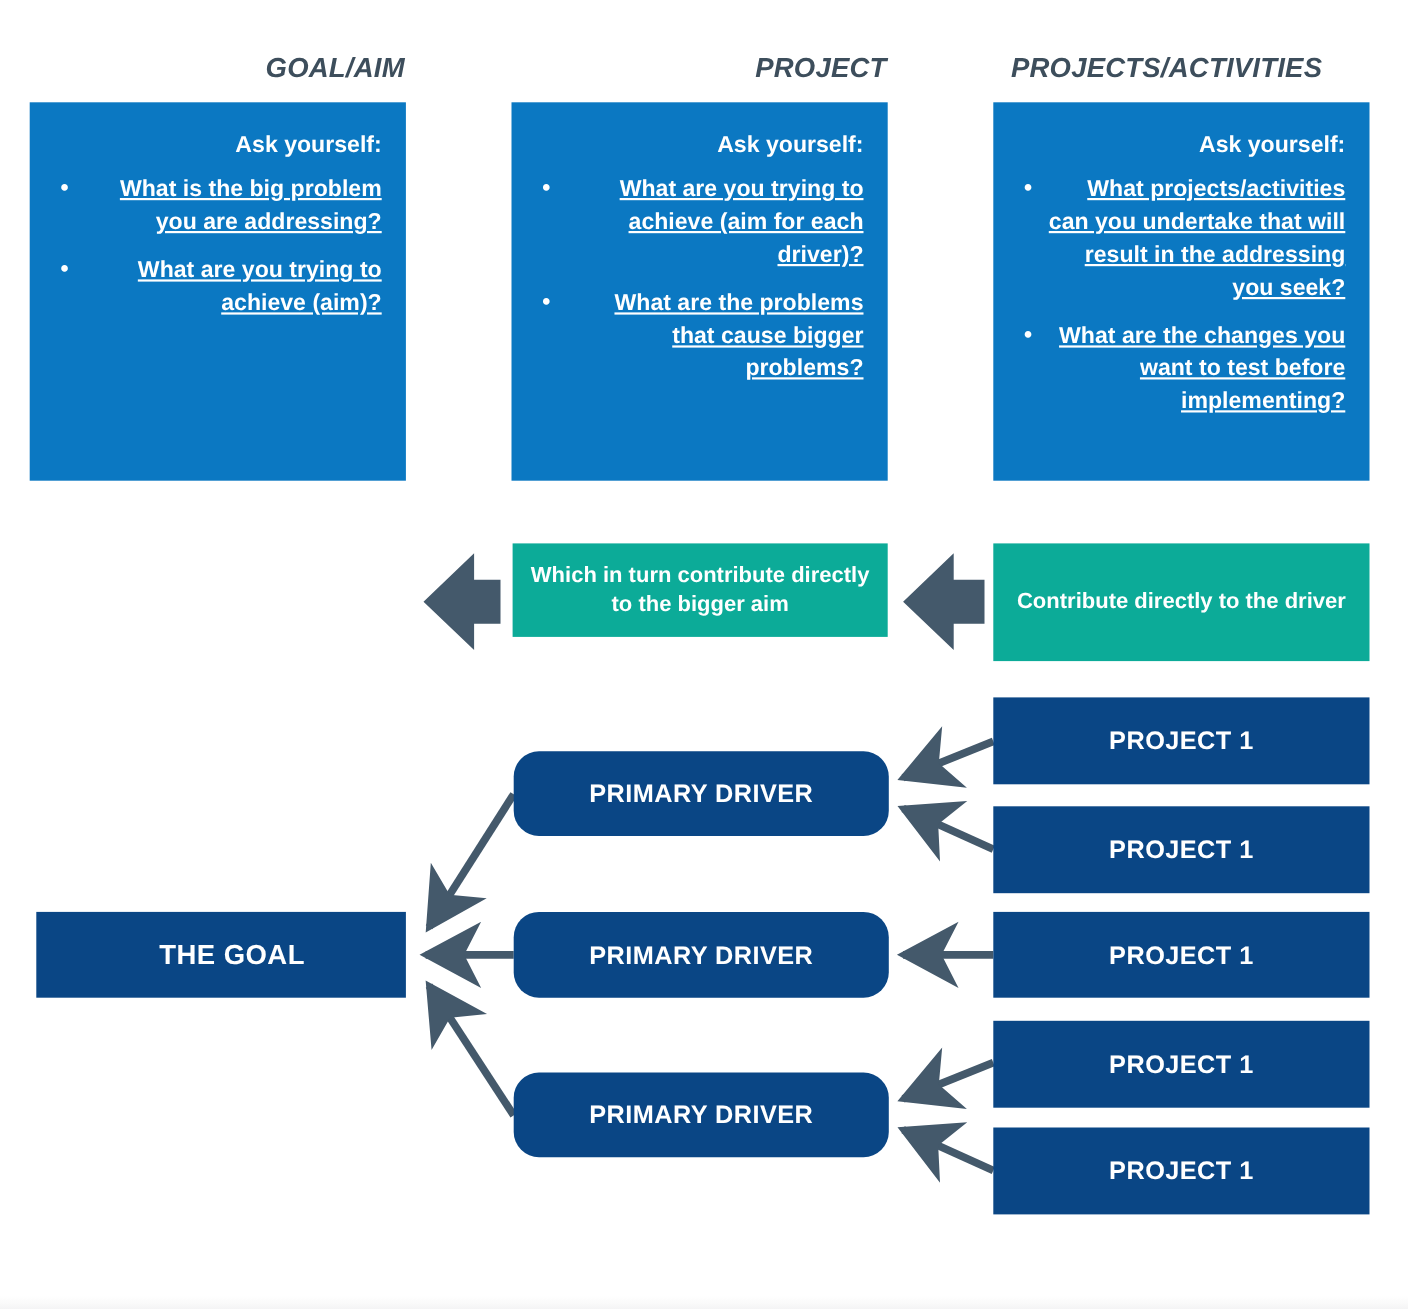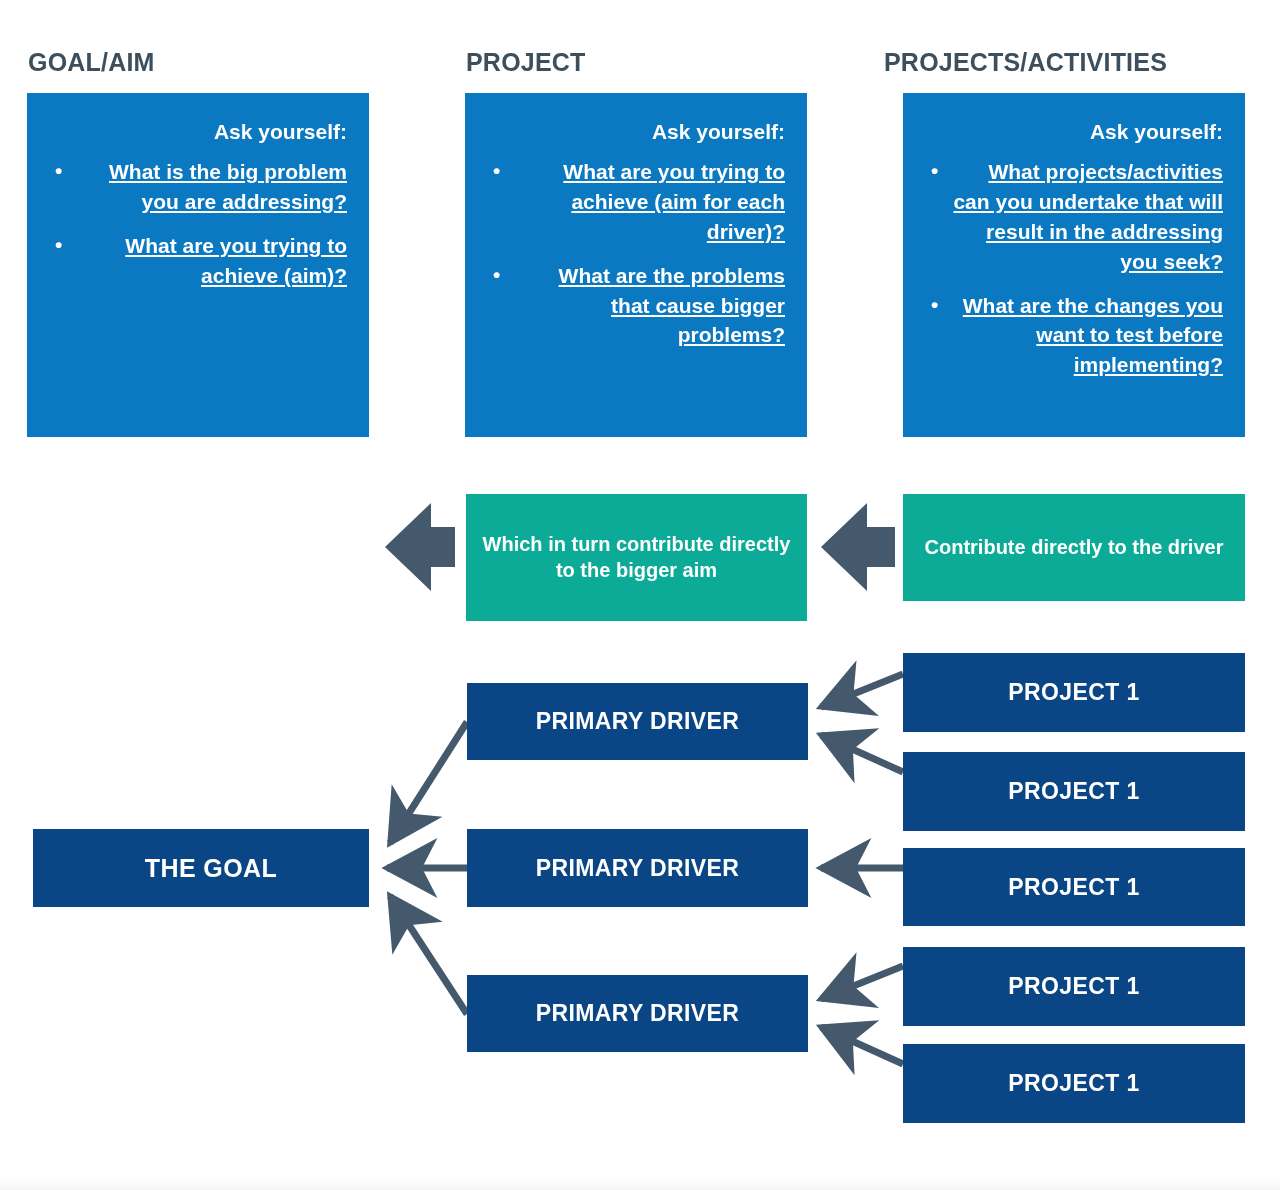"GOAL/AIM" .col-head { font-style: none -> italic; text-align: left -> right }
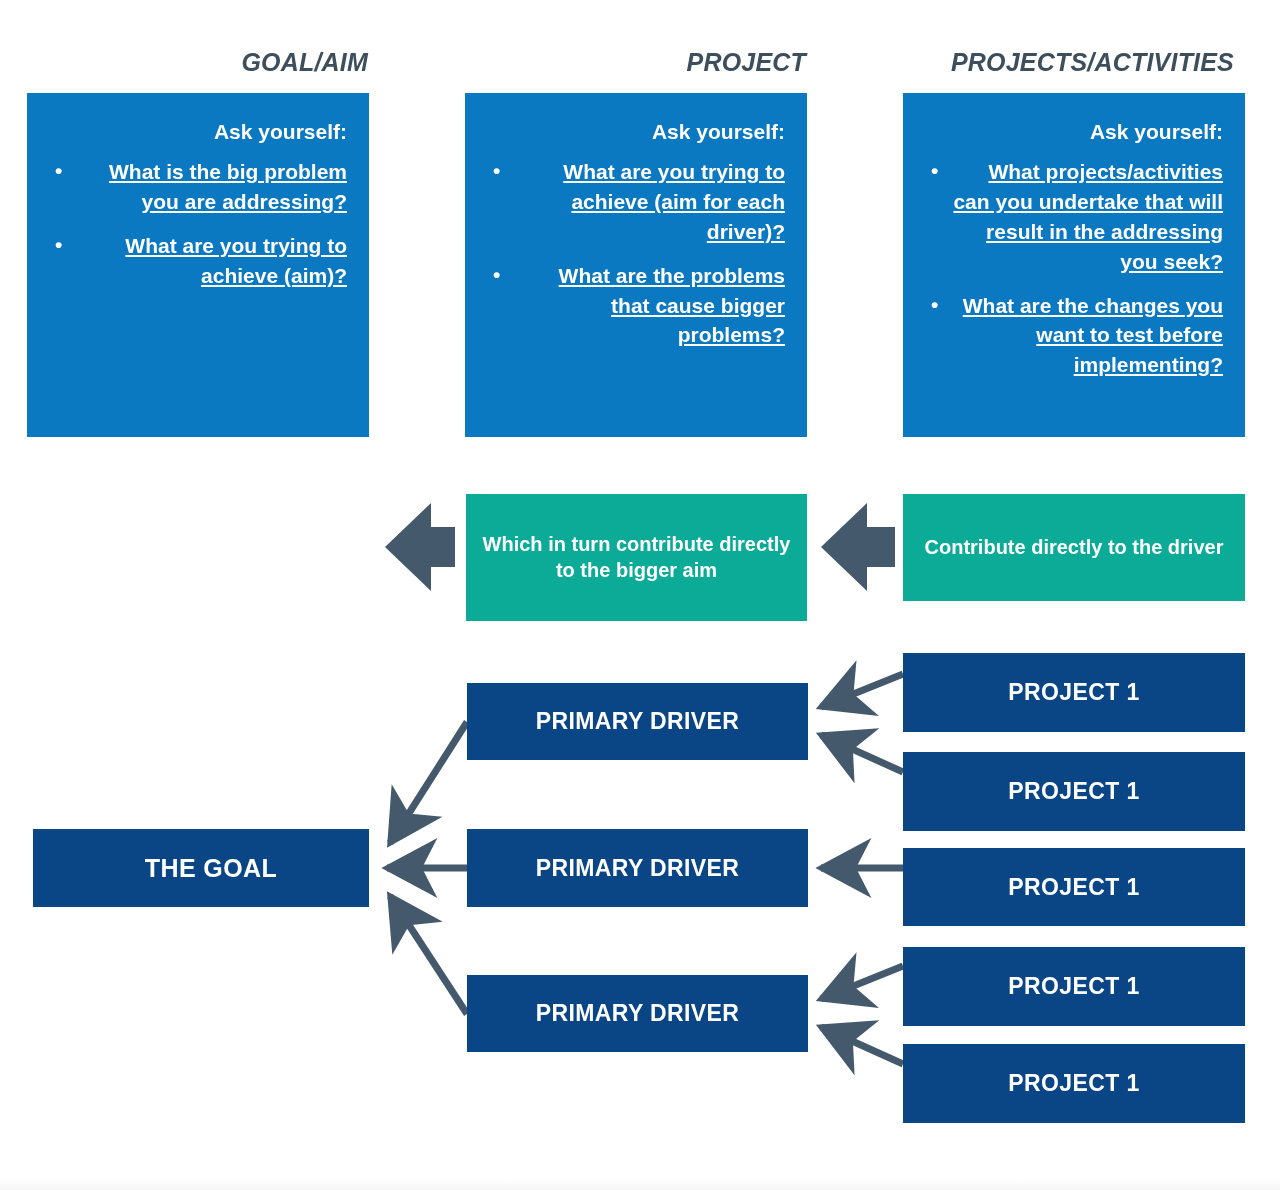"PROJECTS/ACTIVITIES" div.col-head { left: 884px -> 852px }
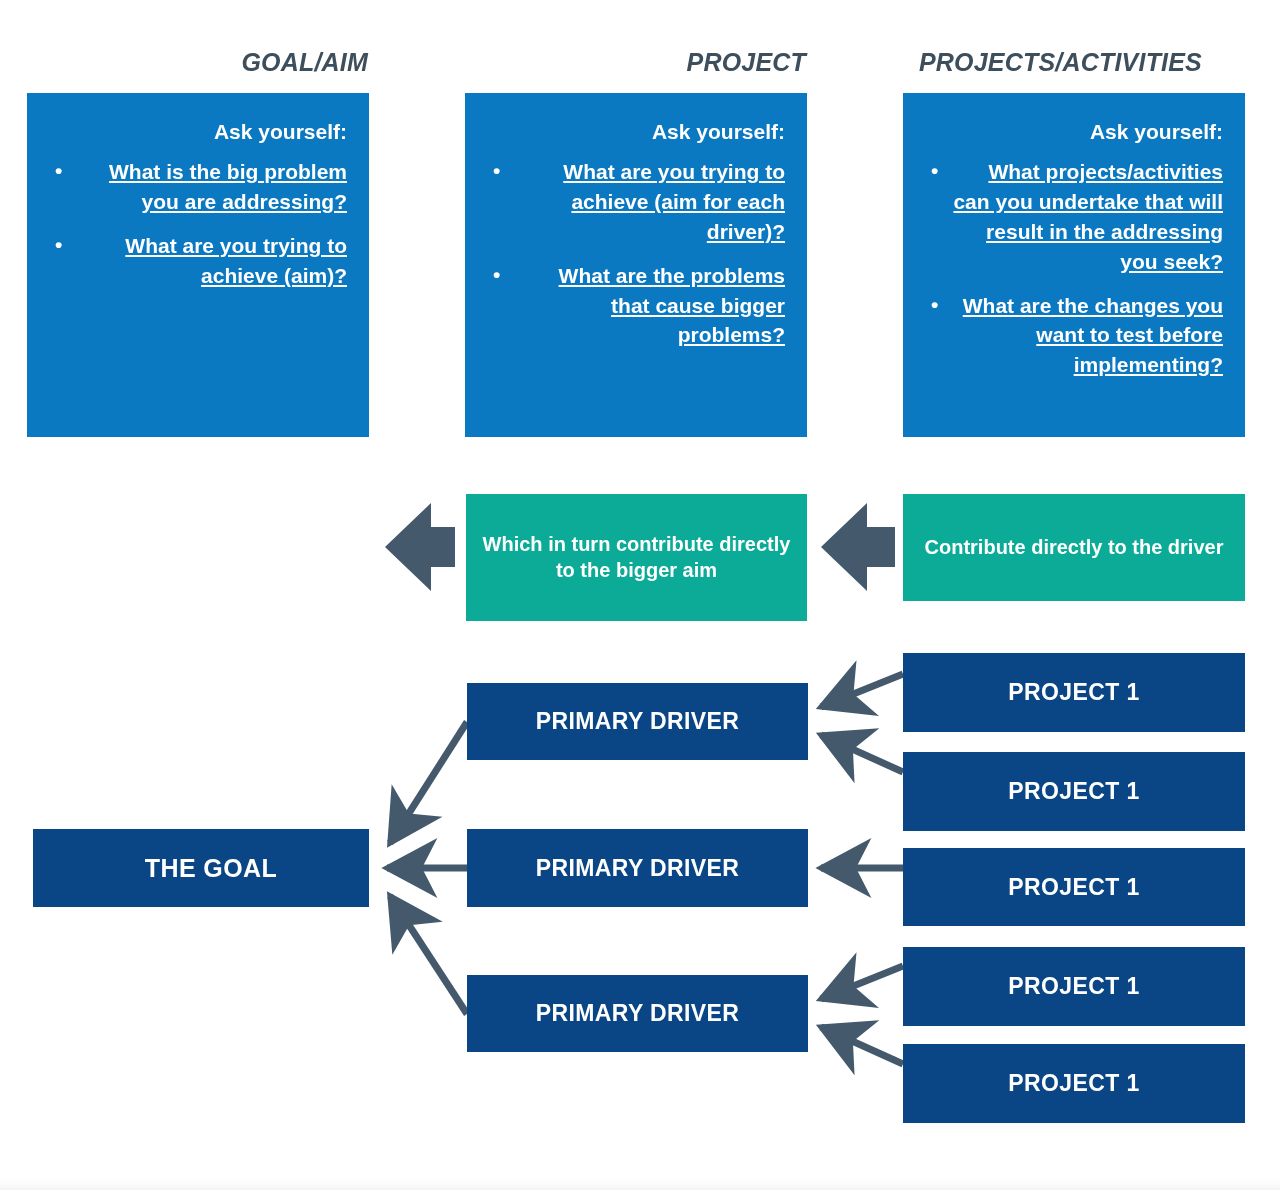"Which in turn contribute directly" div.teal-banner { height: 127px -> 85px }
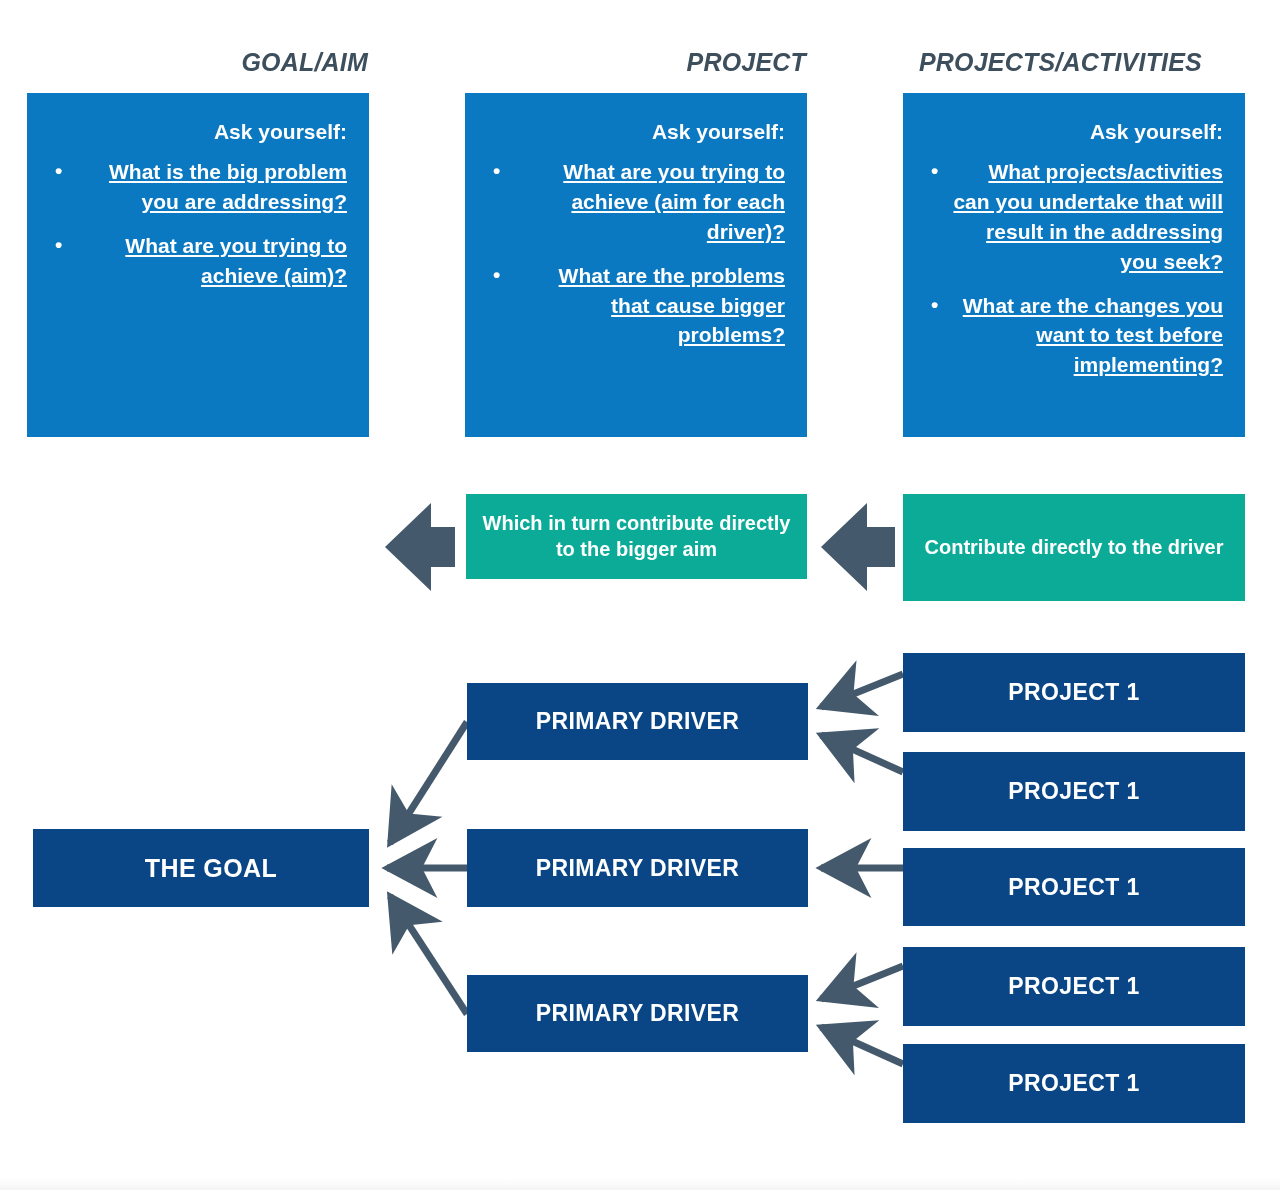"PROJECT 1" .node.project { margin-top: 19px -> none }
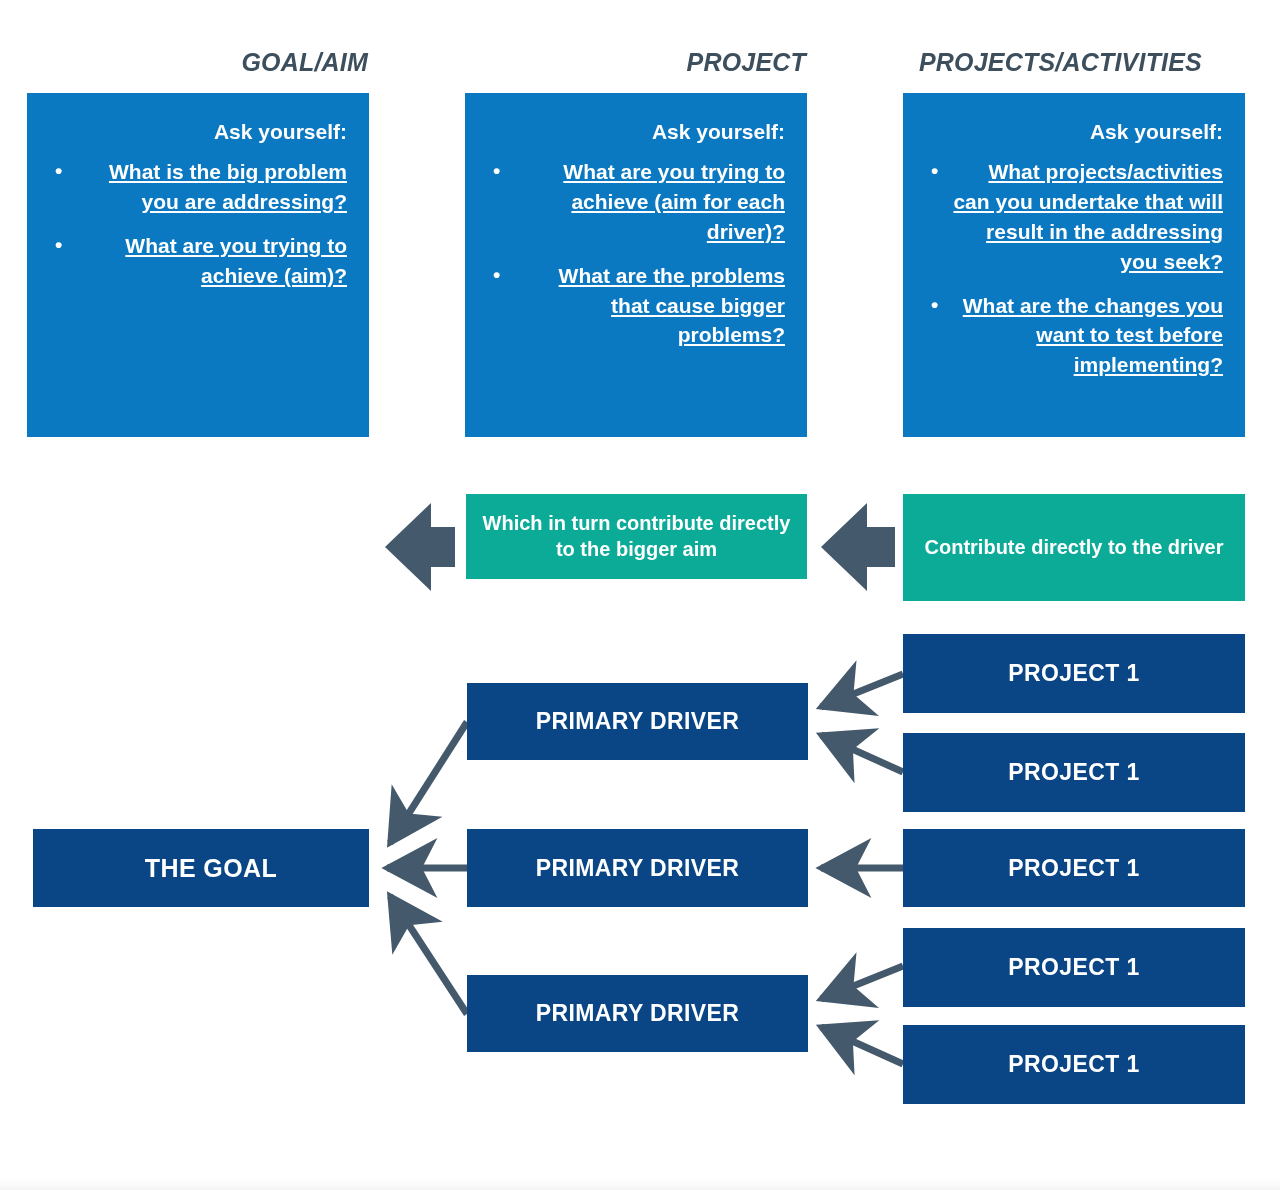"PRIMARY DRIVER" .node.driver { border-radius: none -> 23px }
